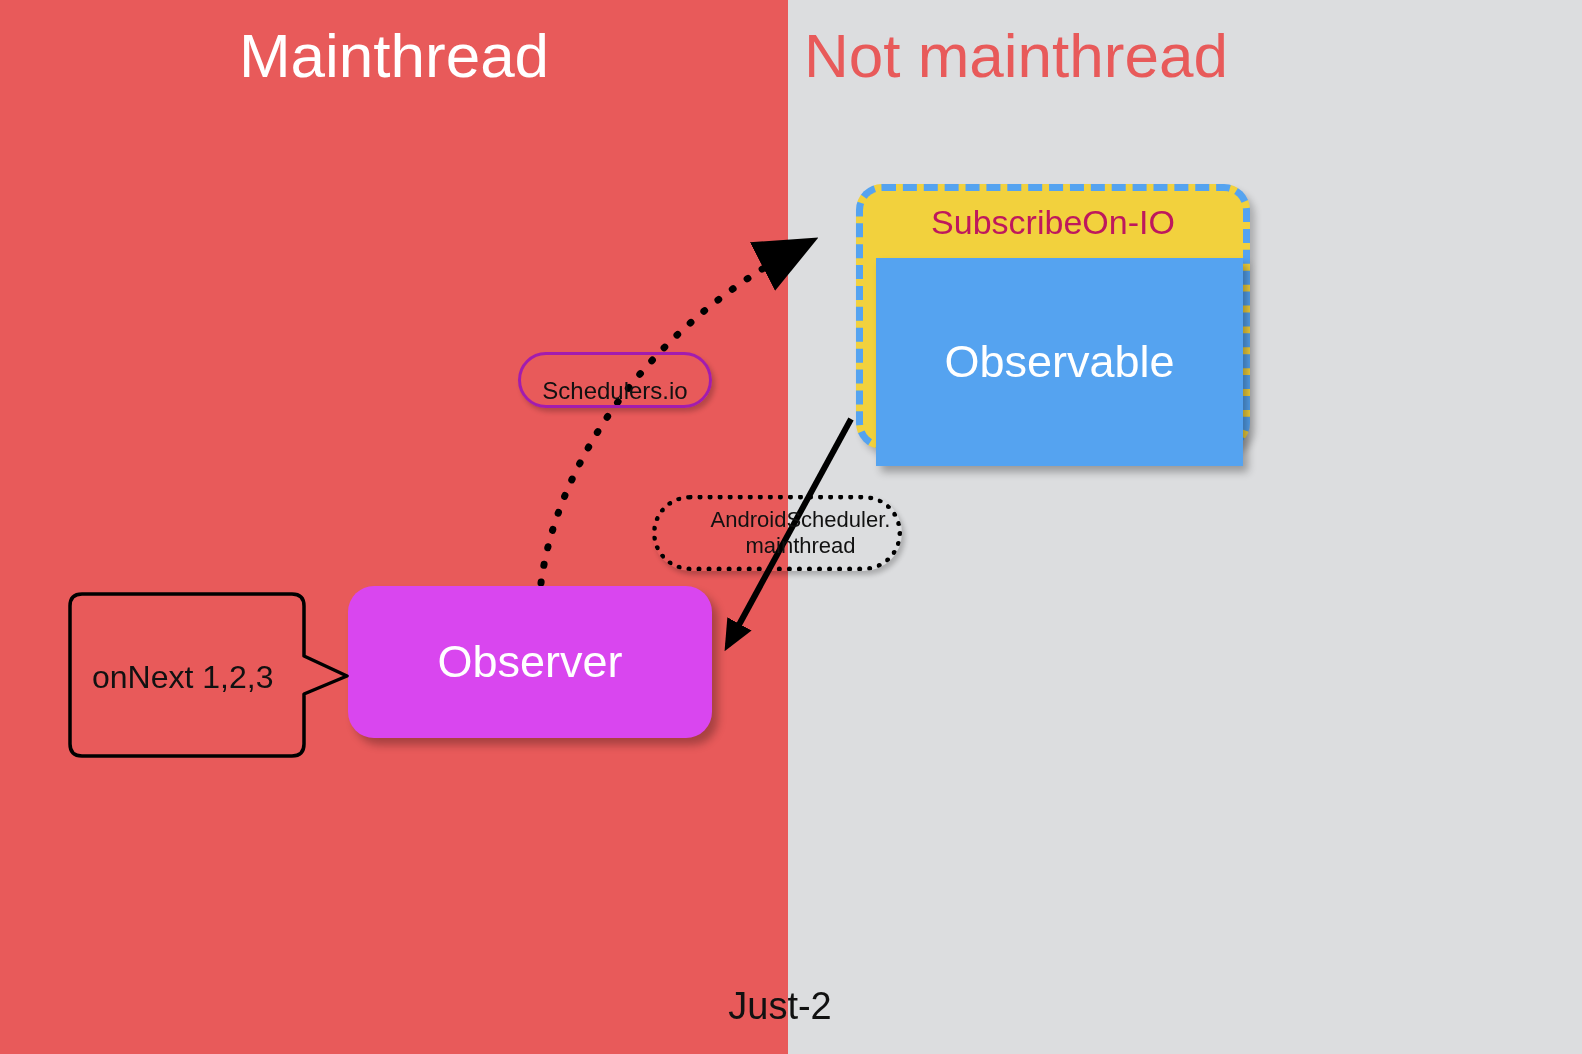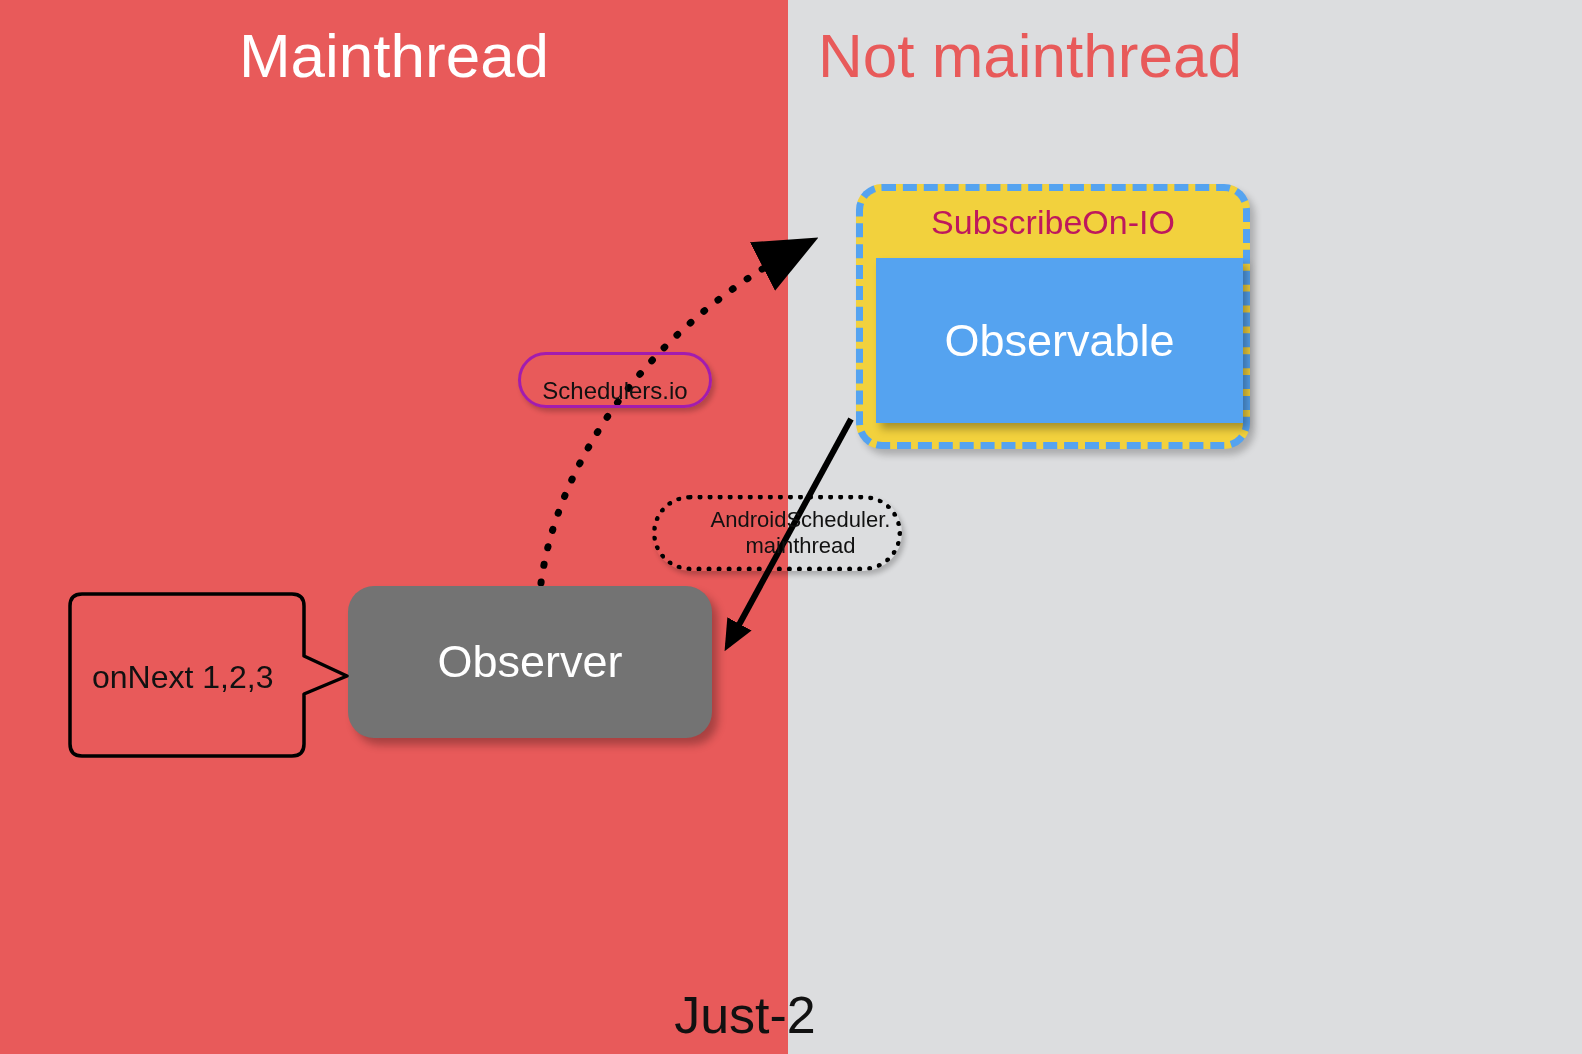"Not mainthread" #title-not-main { padding-left: 30px -> 16px }
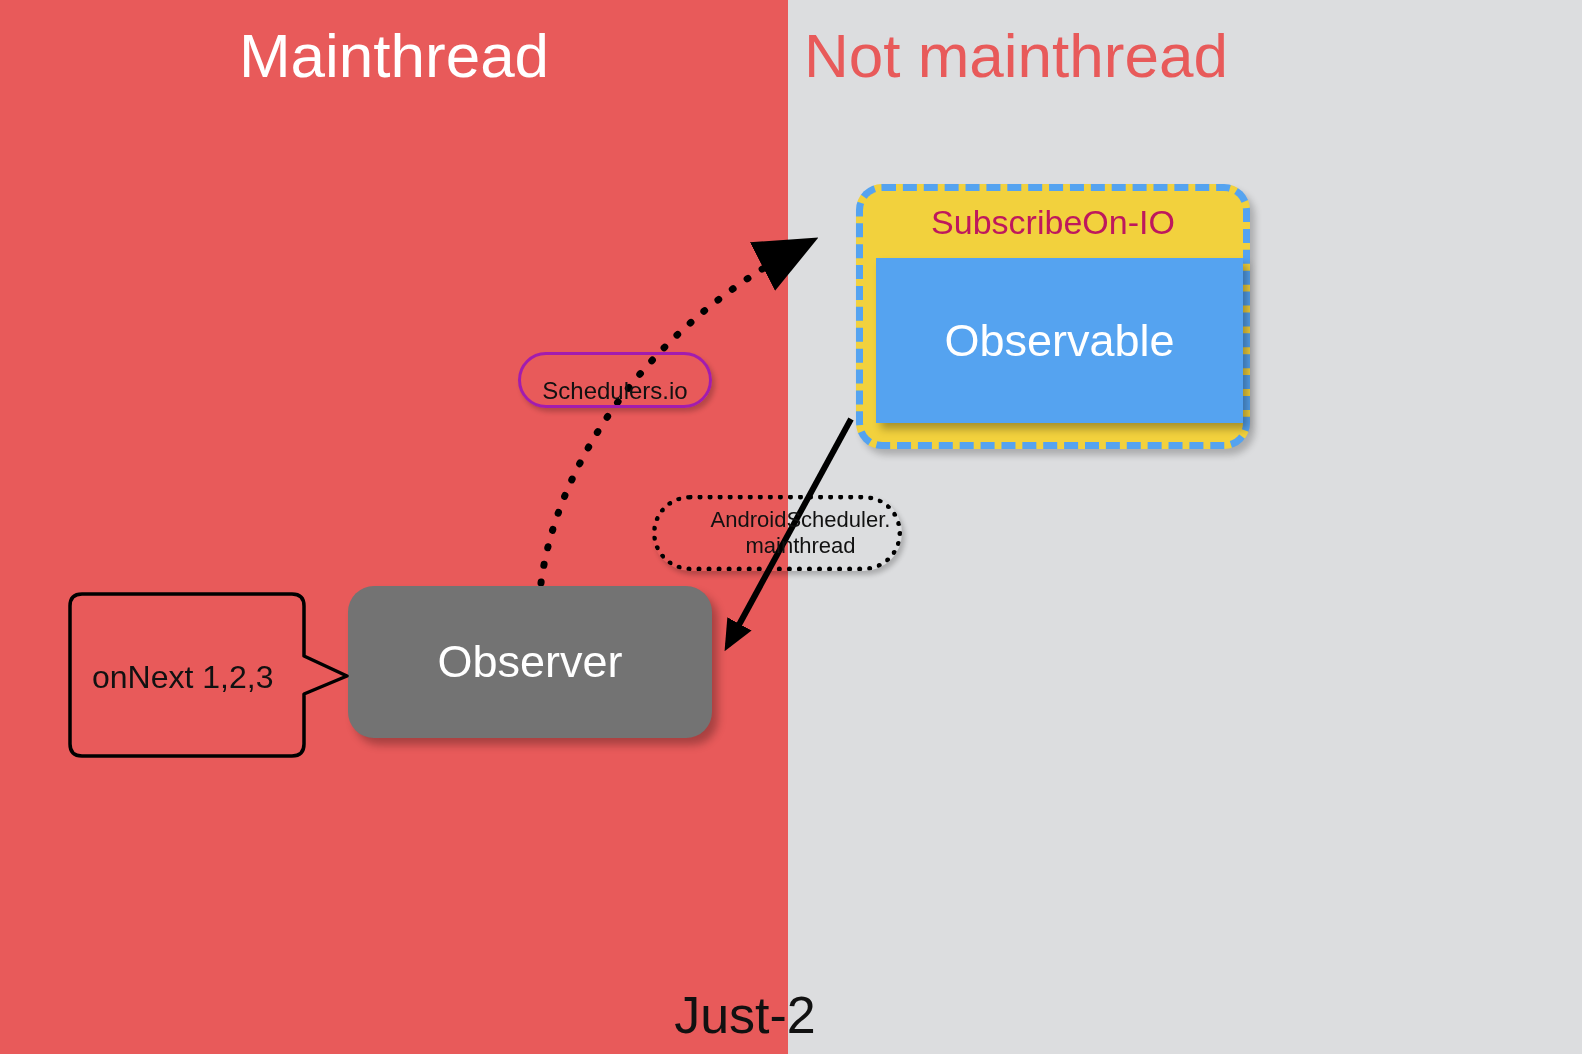"Observable" #observable-box { height: 165px -> 208px }
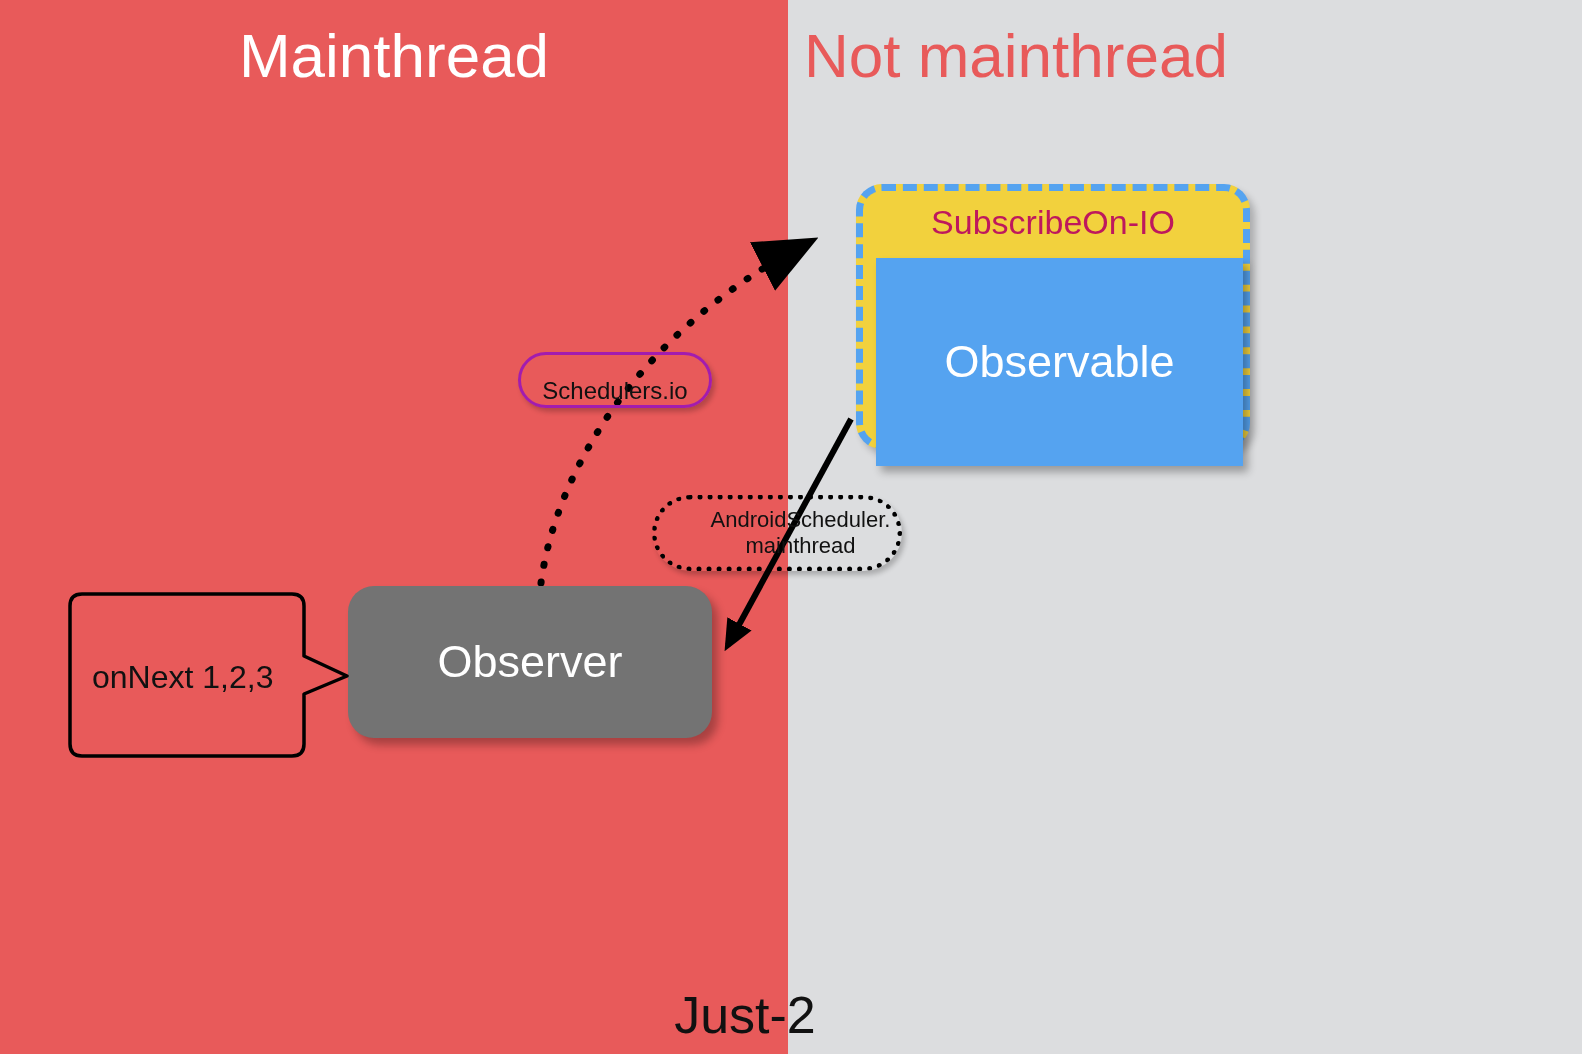"Observer" #observer-box { background: #737373 -> #d946ef }
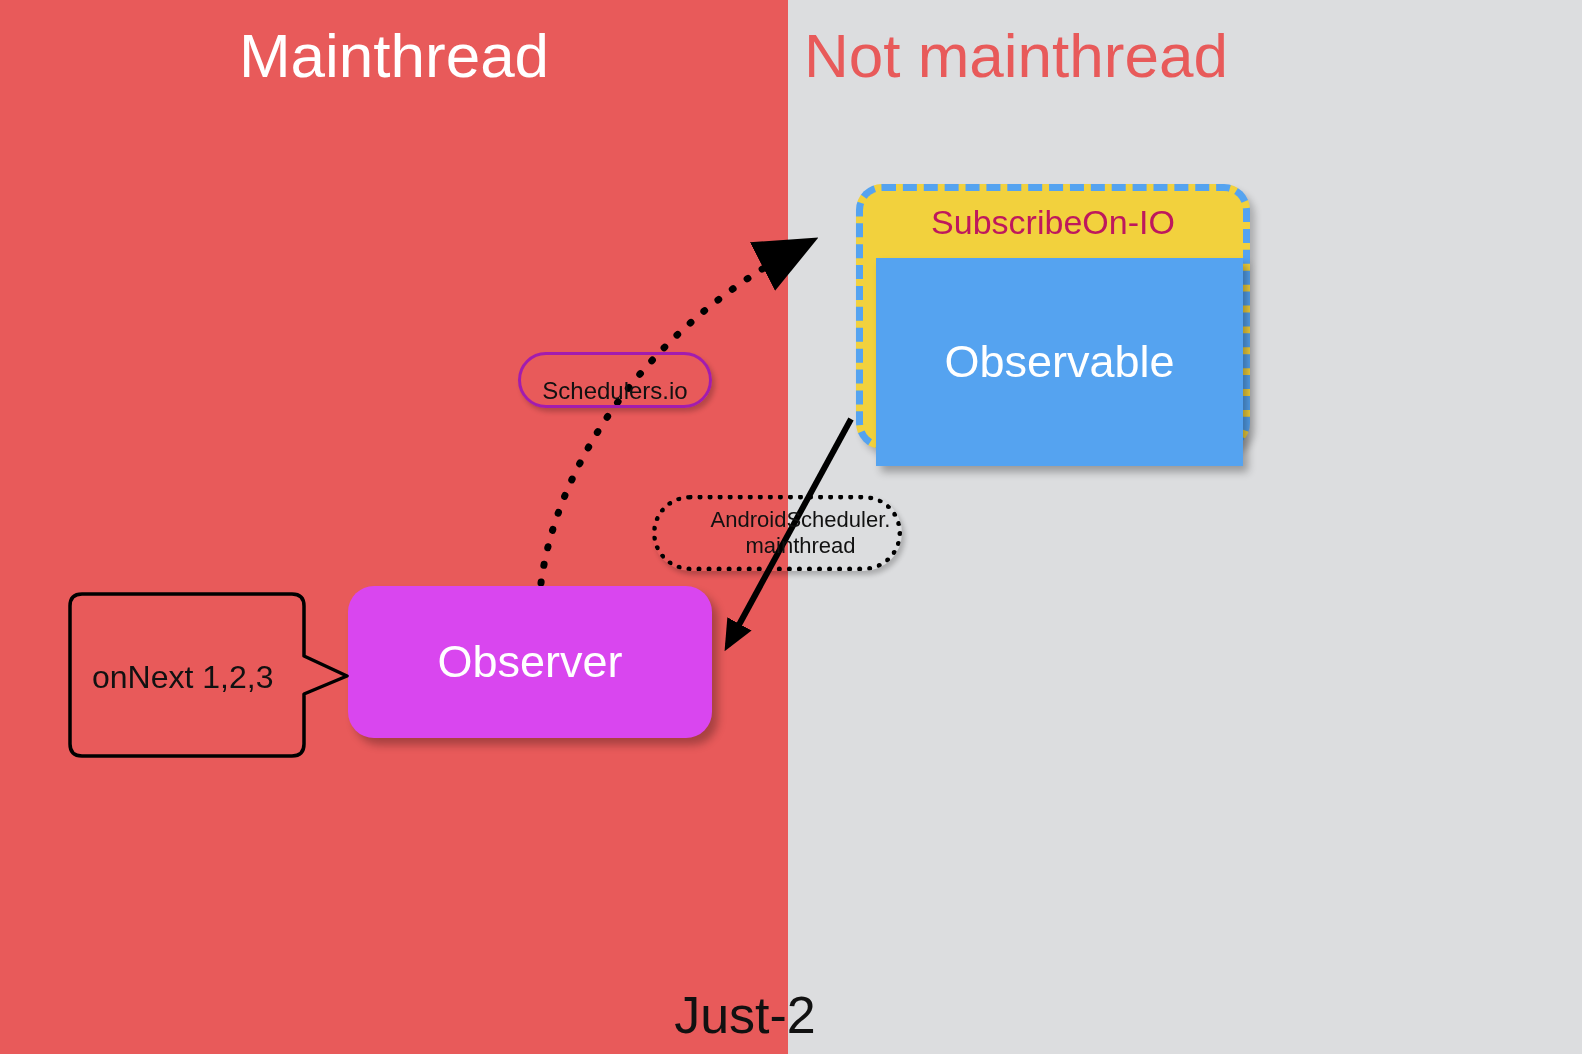"Just-2" #bottom-caption { font-size: 52px -> 38px; left: 565px -> 600px }
